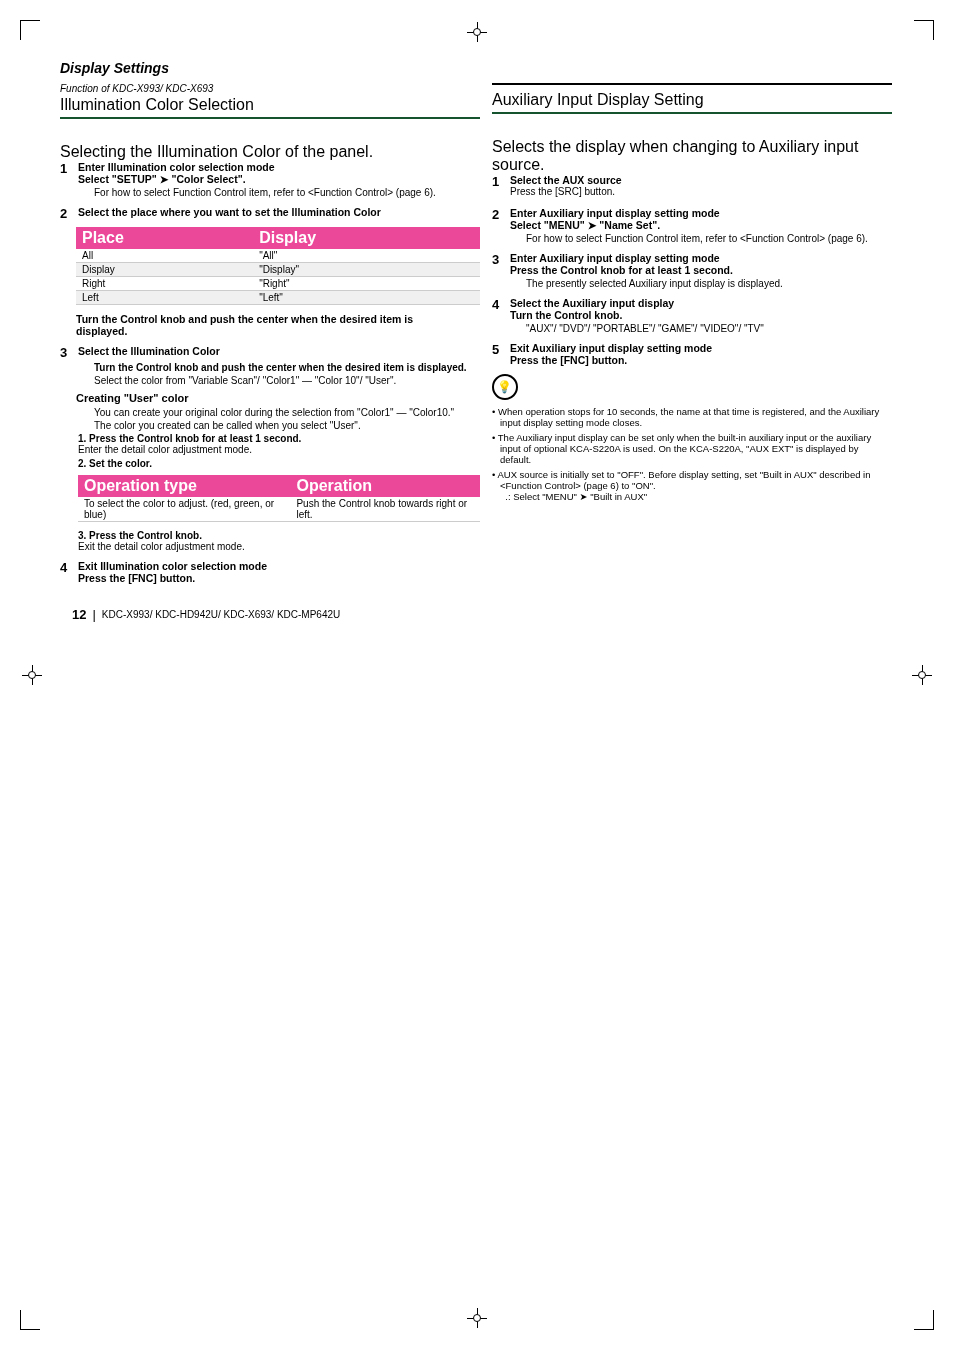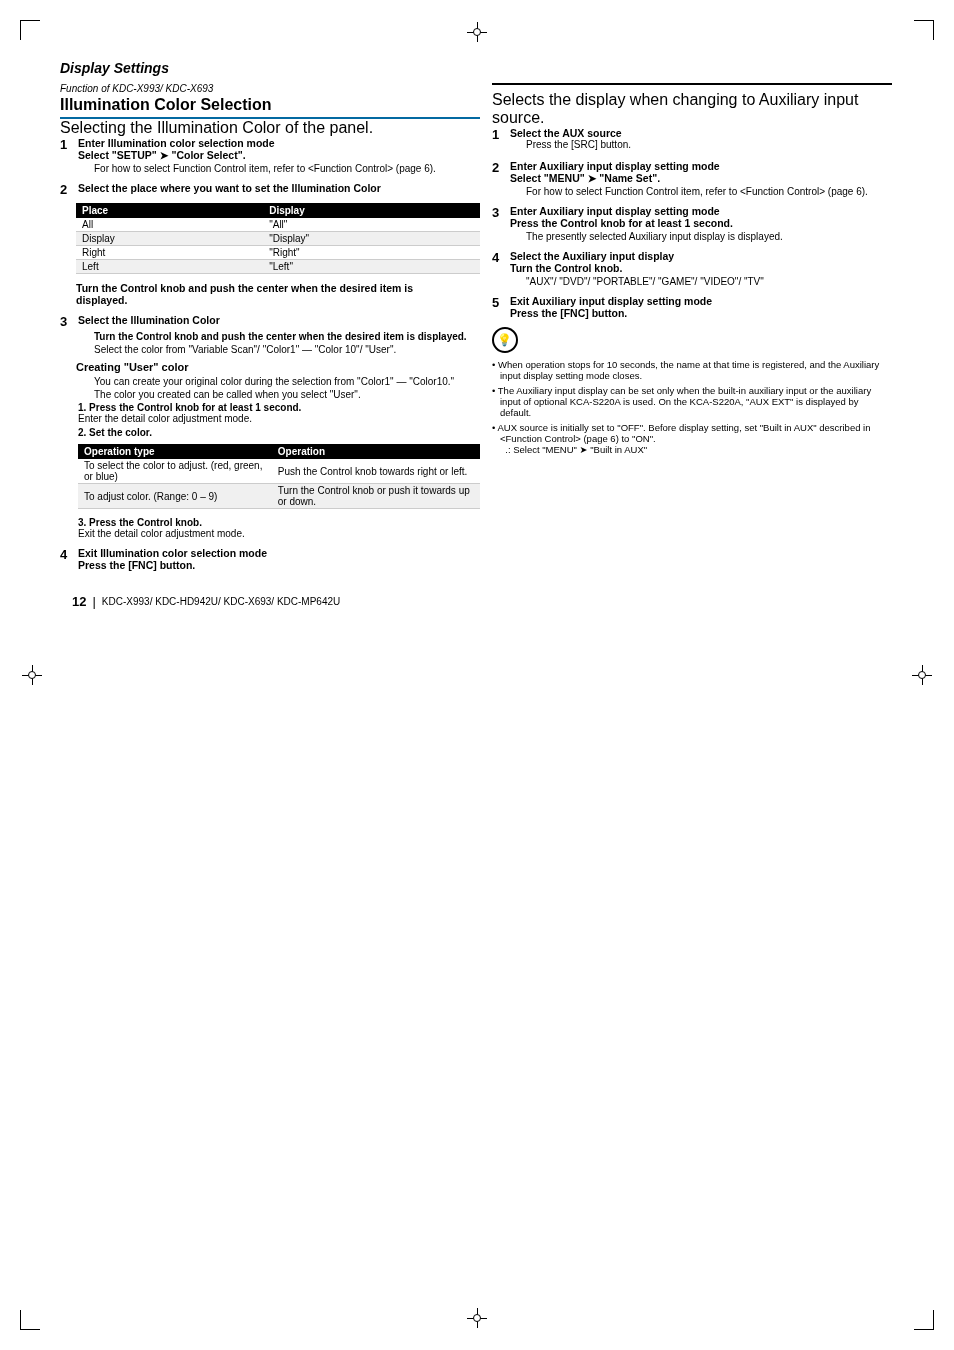"Illumination Color Selection" .section-title { border-bottom: 2px solid #0369a1 -> 2px solid #14532d; font-weight: bold -> normal; margin-bottom: 0 -> 24px }
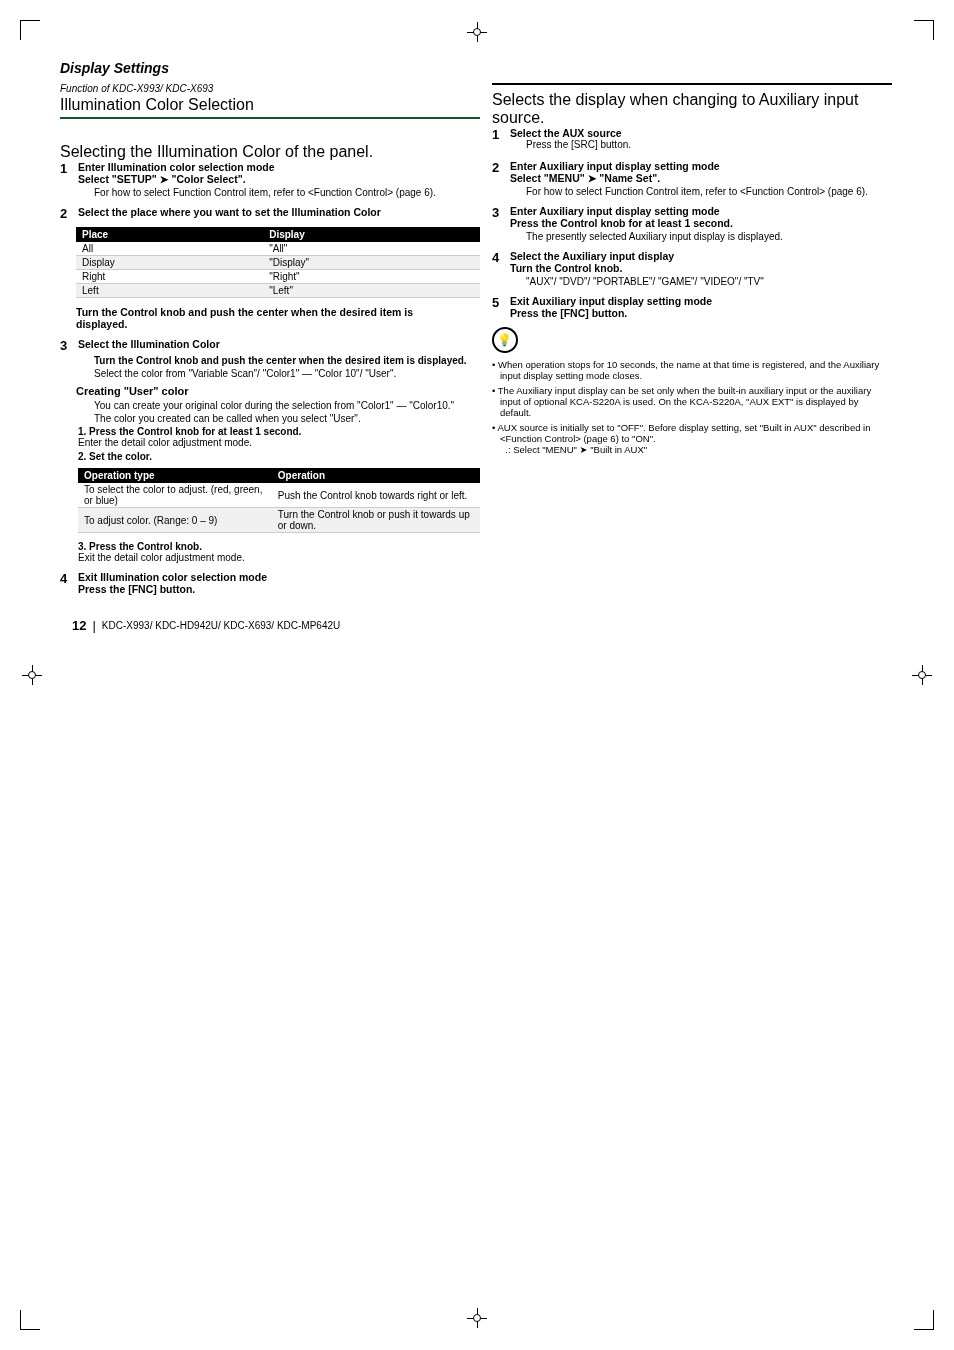"Auxiliary Input Display Setting" h2.section-title { html: none -> <h2>Auxiliary Input Display Setting</h2> }
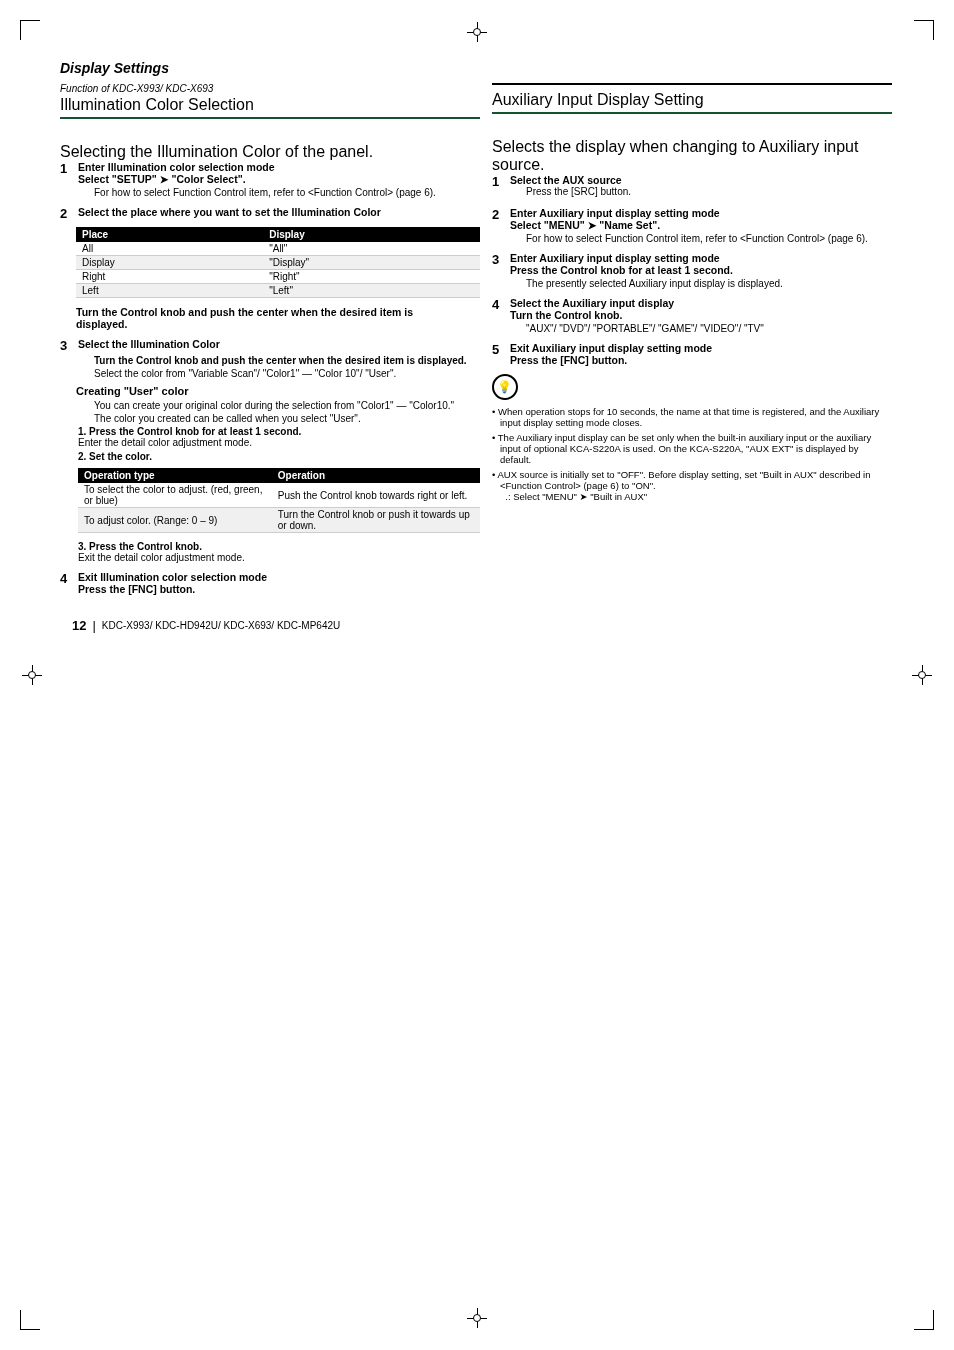"Press the [SRC] button." div.step-sub { margin-left: 16px -> 0 }
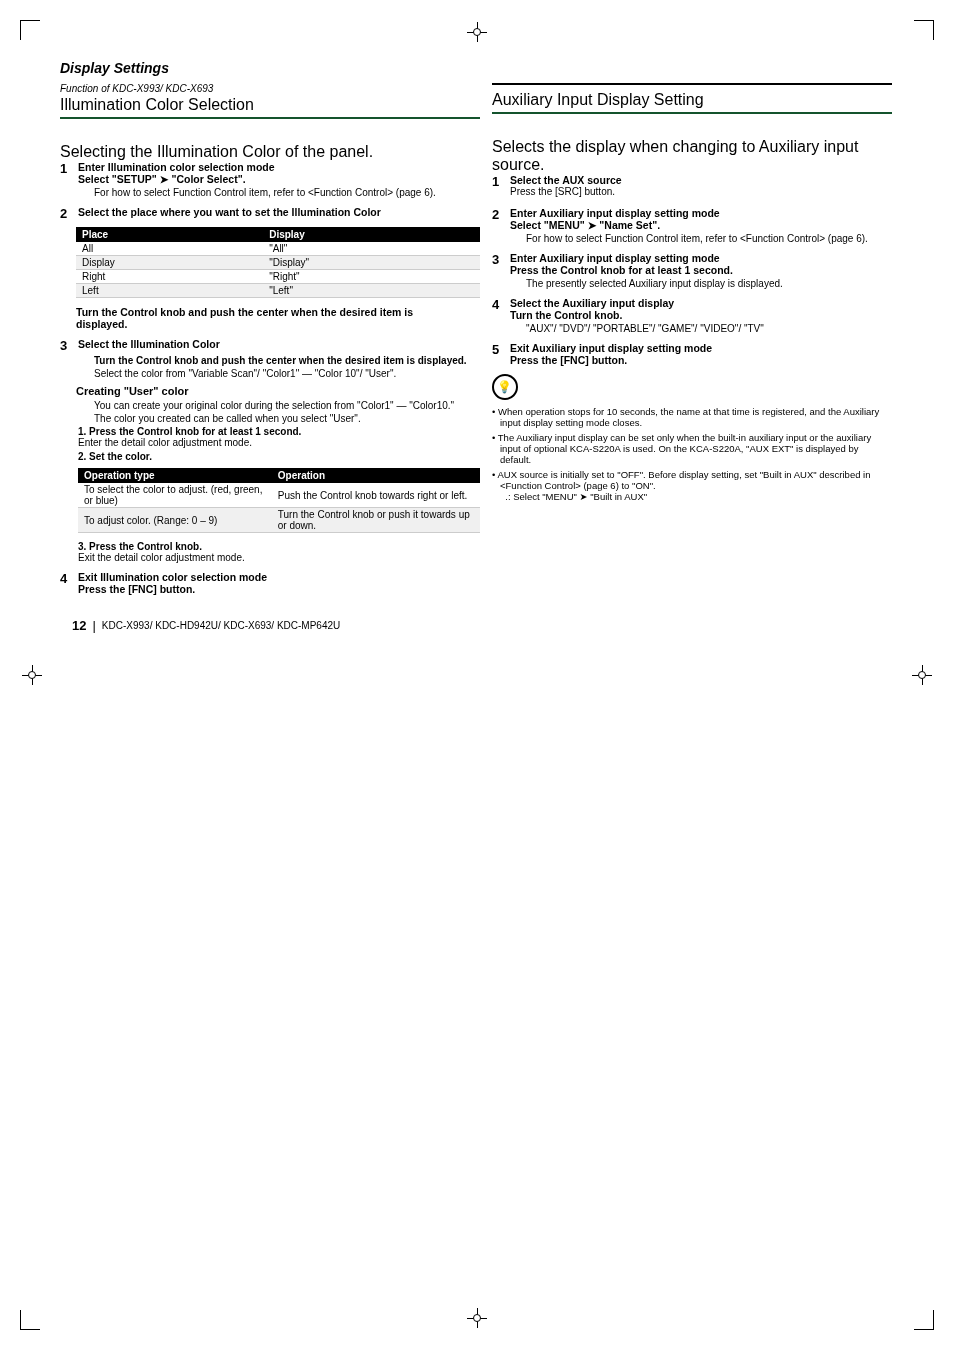"Place" .data-table th { background: #000000 -> #ec4899; font-size: 10px -> 16px }
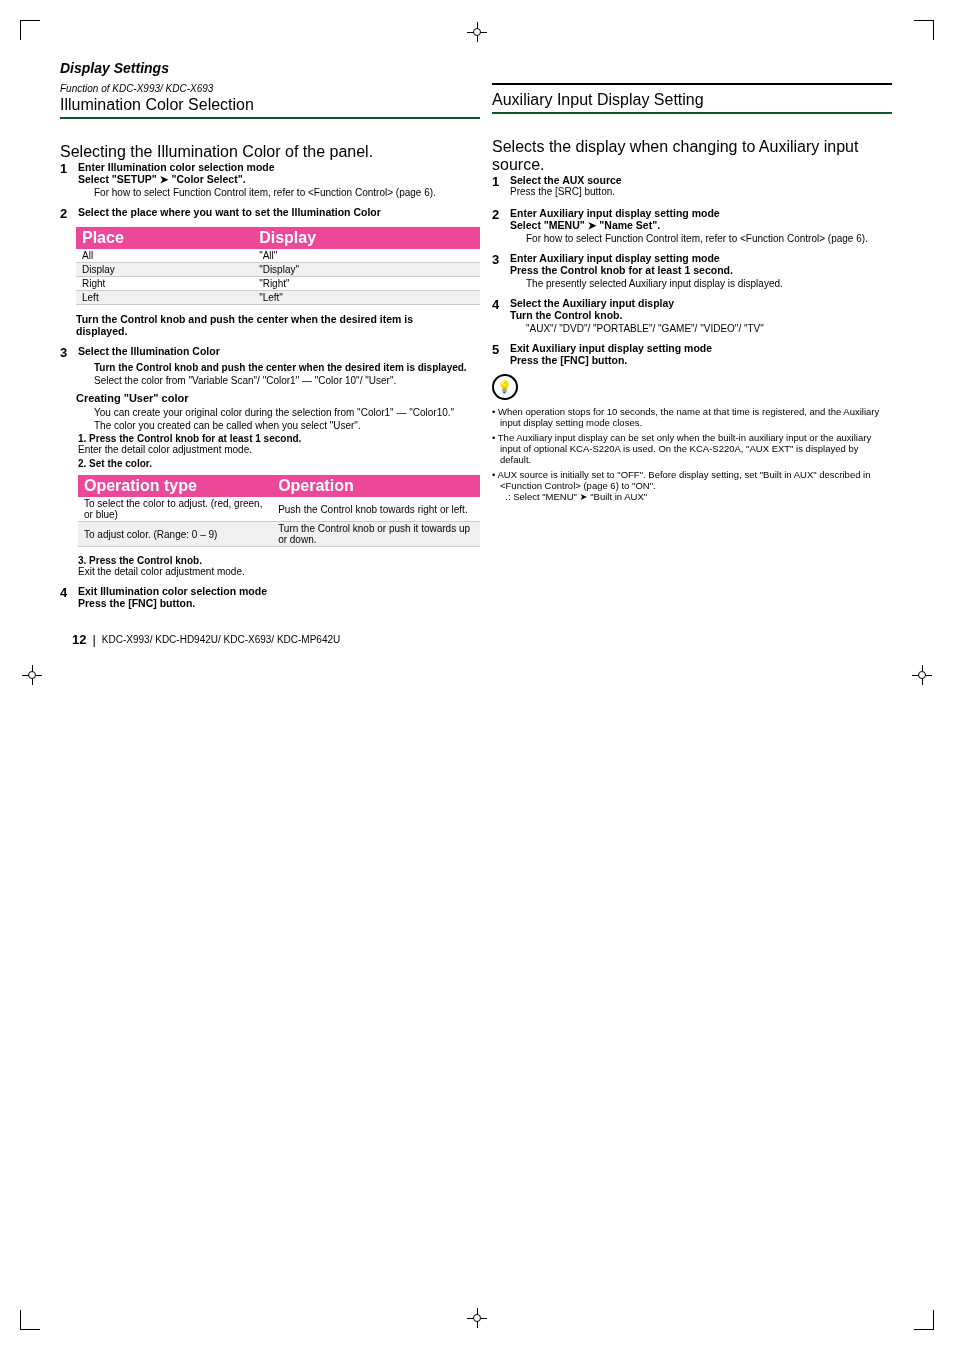"To adjust color. (Range: 0" tr { html: <tr> <td>To adjust color. (Range: 0 – 9)</td> <td>Turn the Control knob or push it towards up or down.</td> </tr> -> none }
